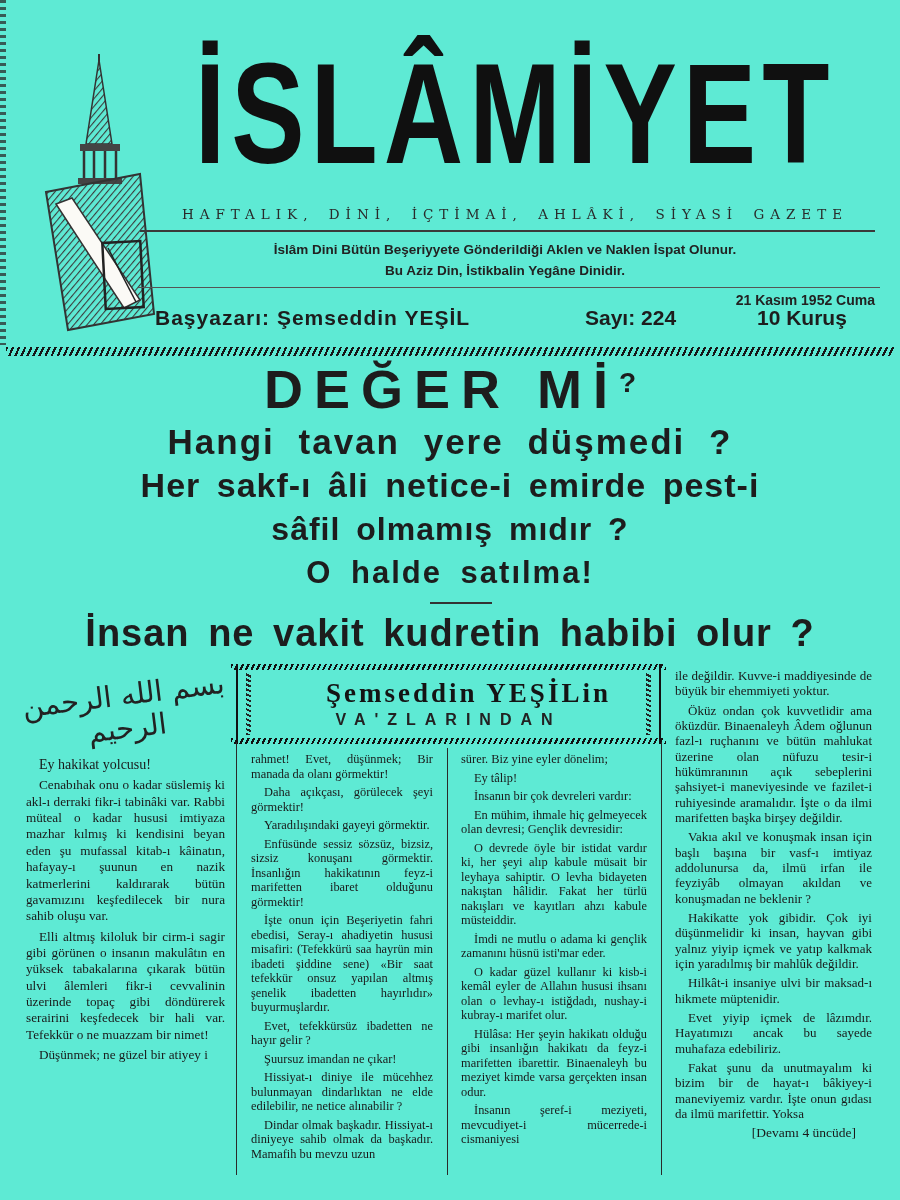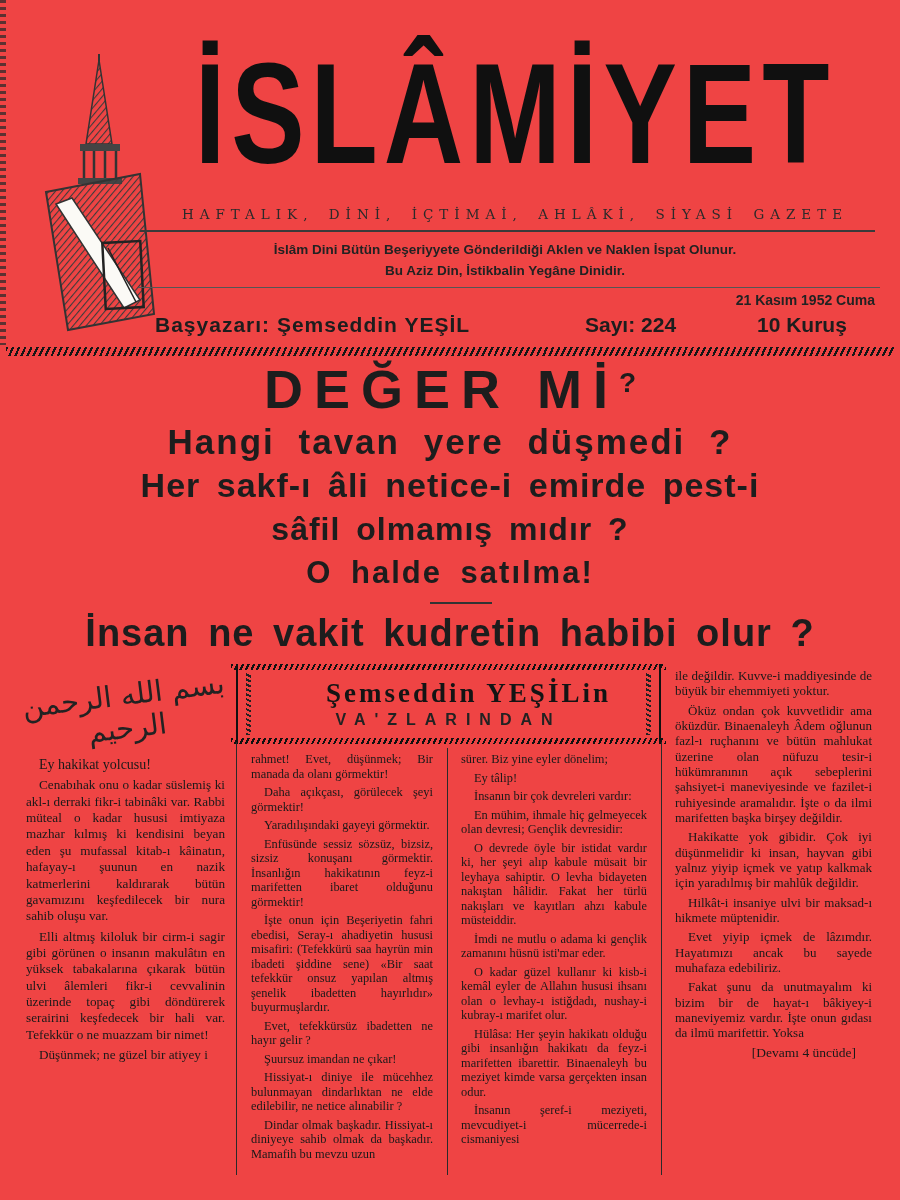"İSLÂMİYET" .page { background: #ef4444 -> #5eead4 }
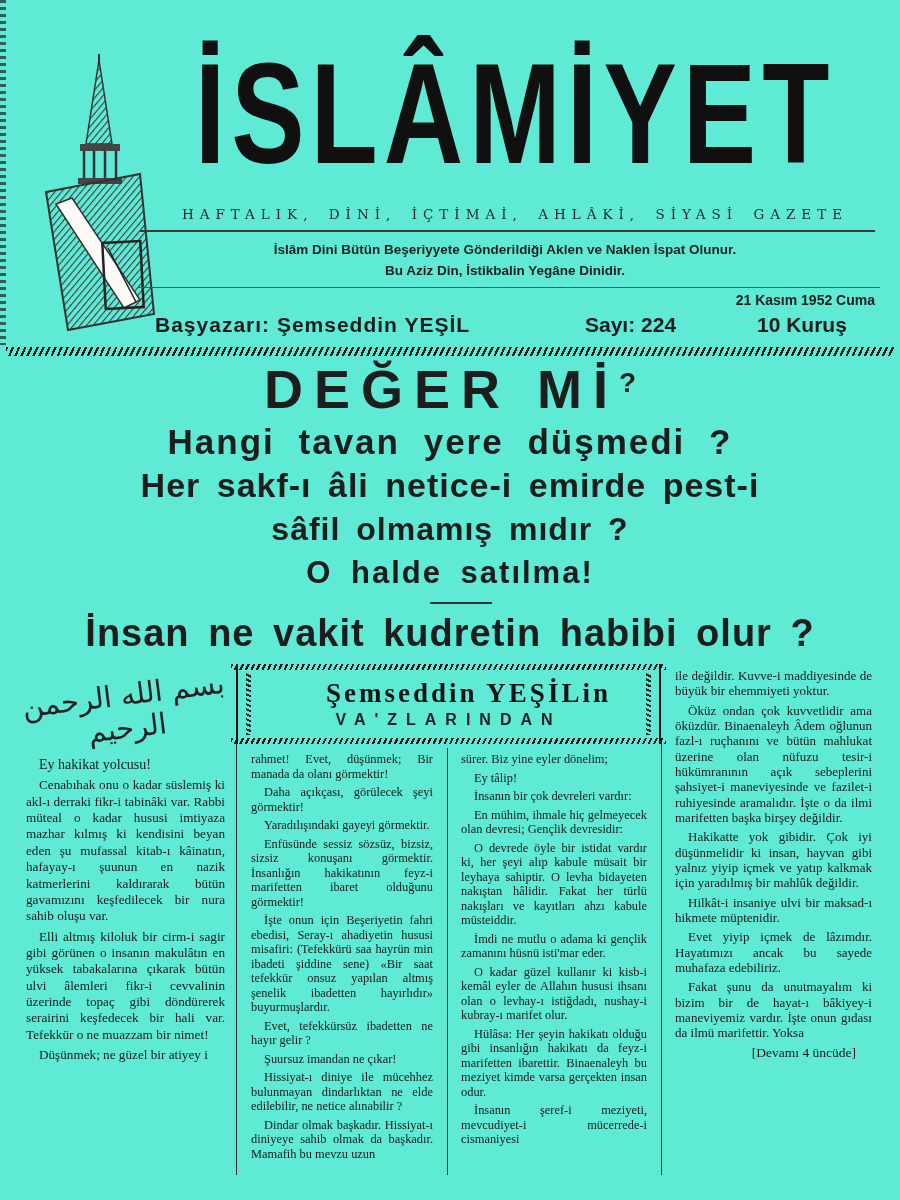"Başyazarı: Şemseddin YEŞİL" .infobar { top: 313px -> 306px }
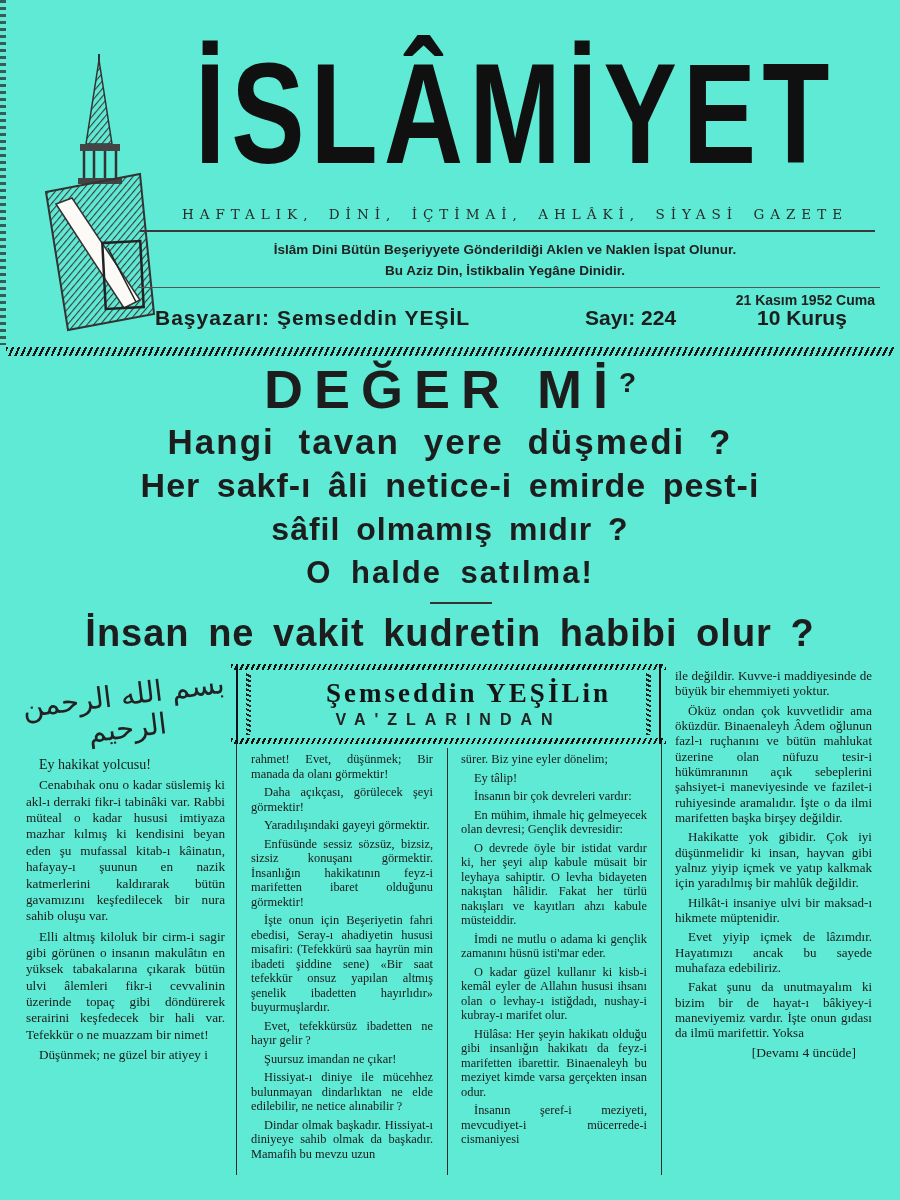"Vakıa akıl ve konuşmak insan" p { html: none -> <p>Vakıa akıl ve konuşmak insan için başlı başına bir vasf-ı imtiyaz addolunursa da, ilmü irfan ile feyziyâb olmayan akıldan ve konuşmadan ne beklenir ?</p> }
